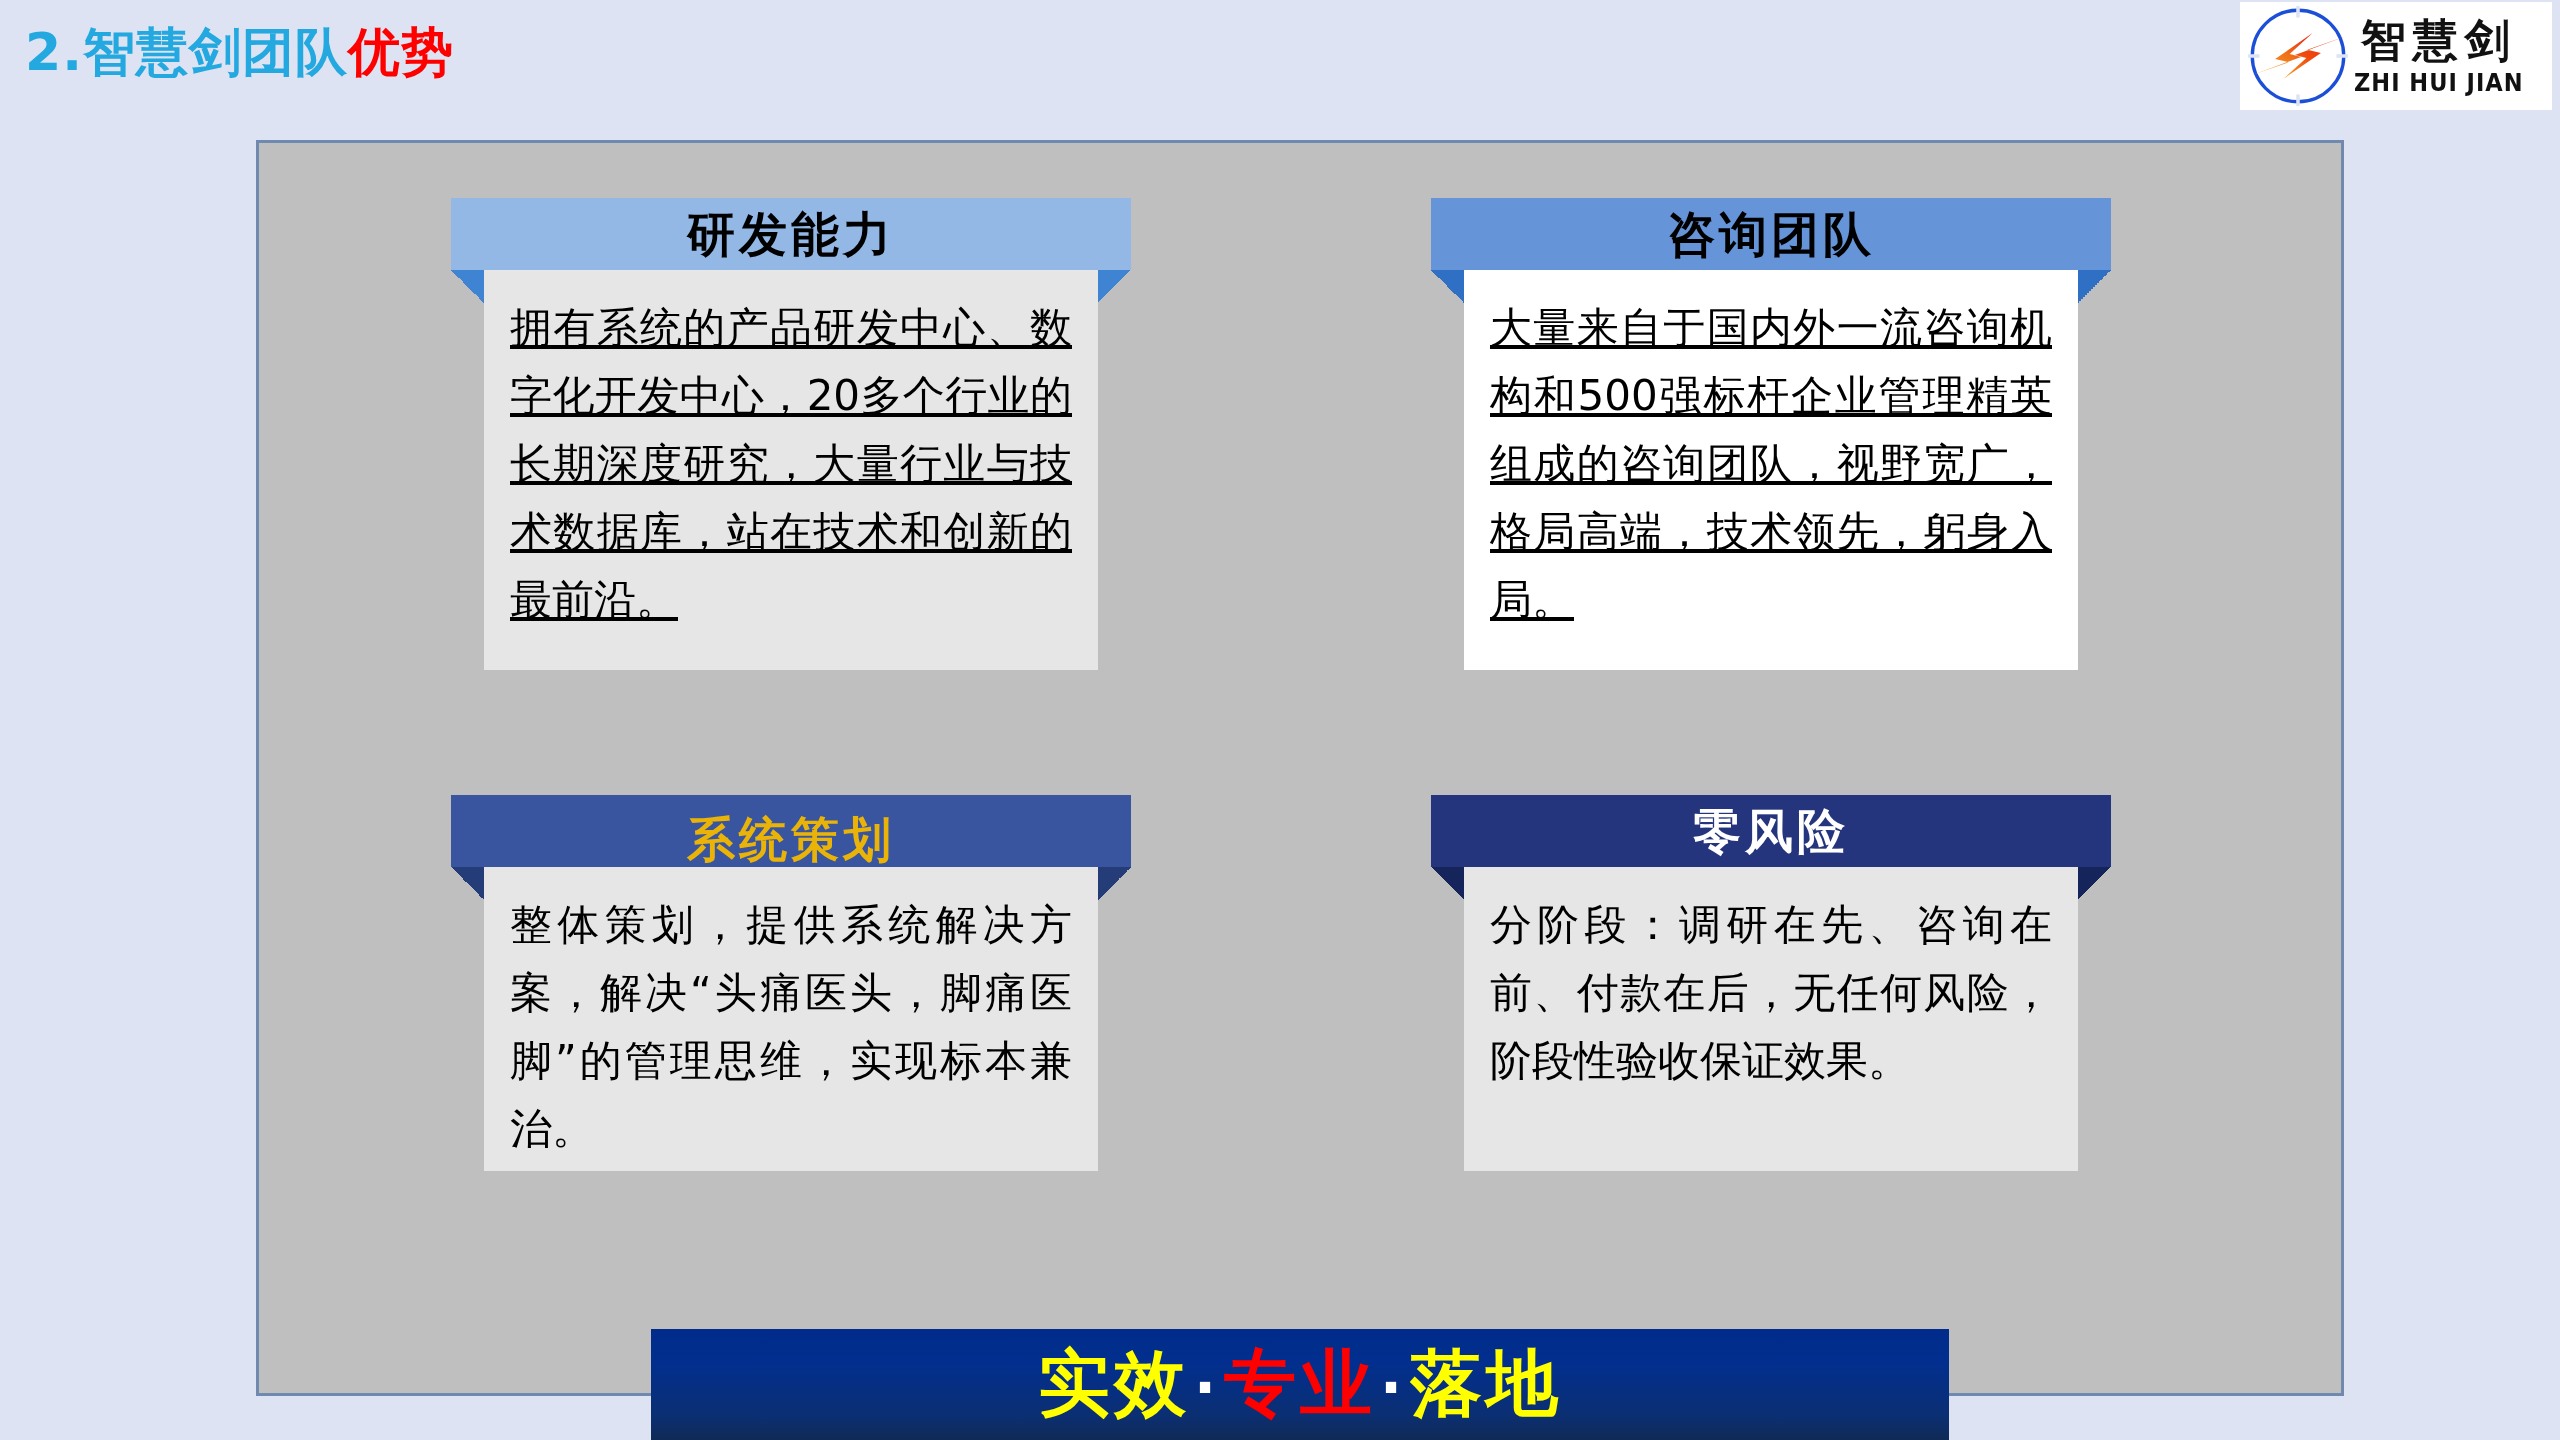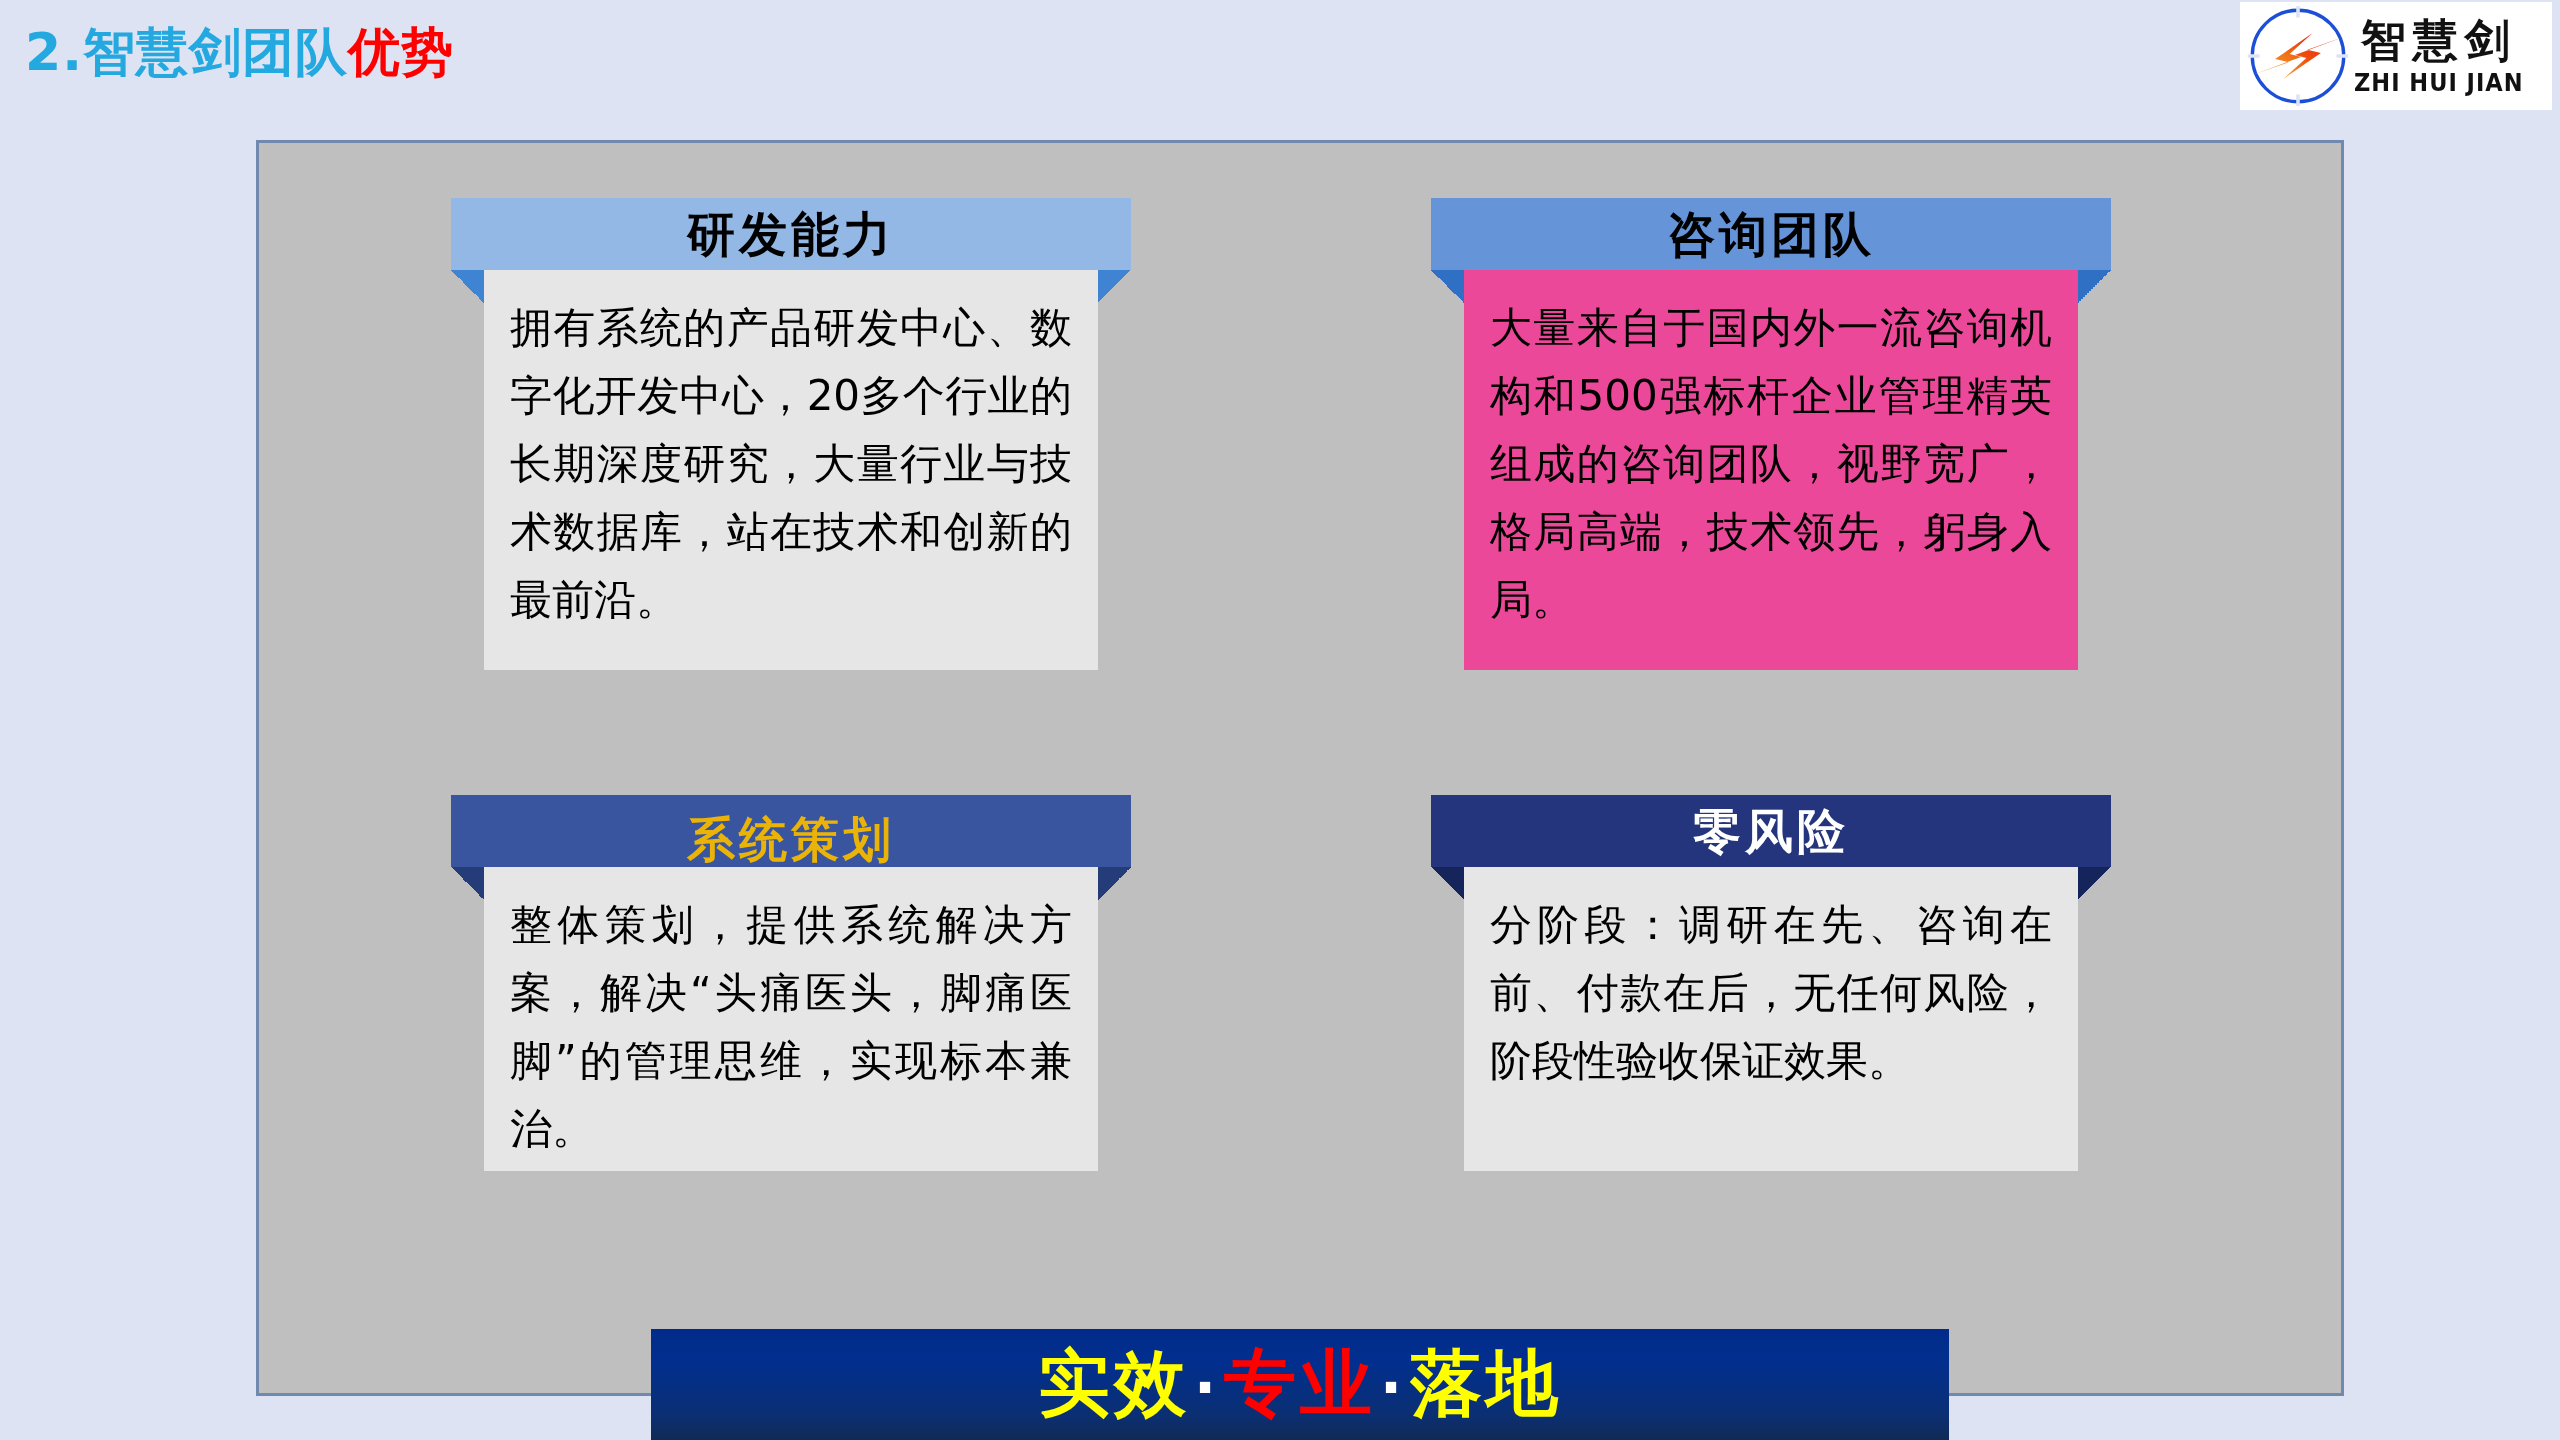"拥有系统的产品研发中心、数字化开发中心，20多个行业的长期深度研究，大量行业与技" .card.row-top .card-body { text-decoration: none -> underline }
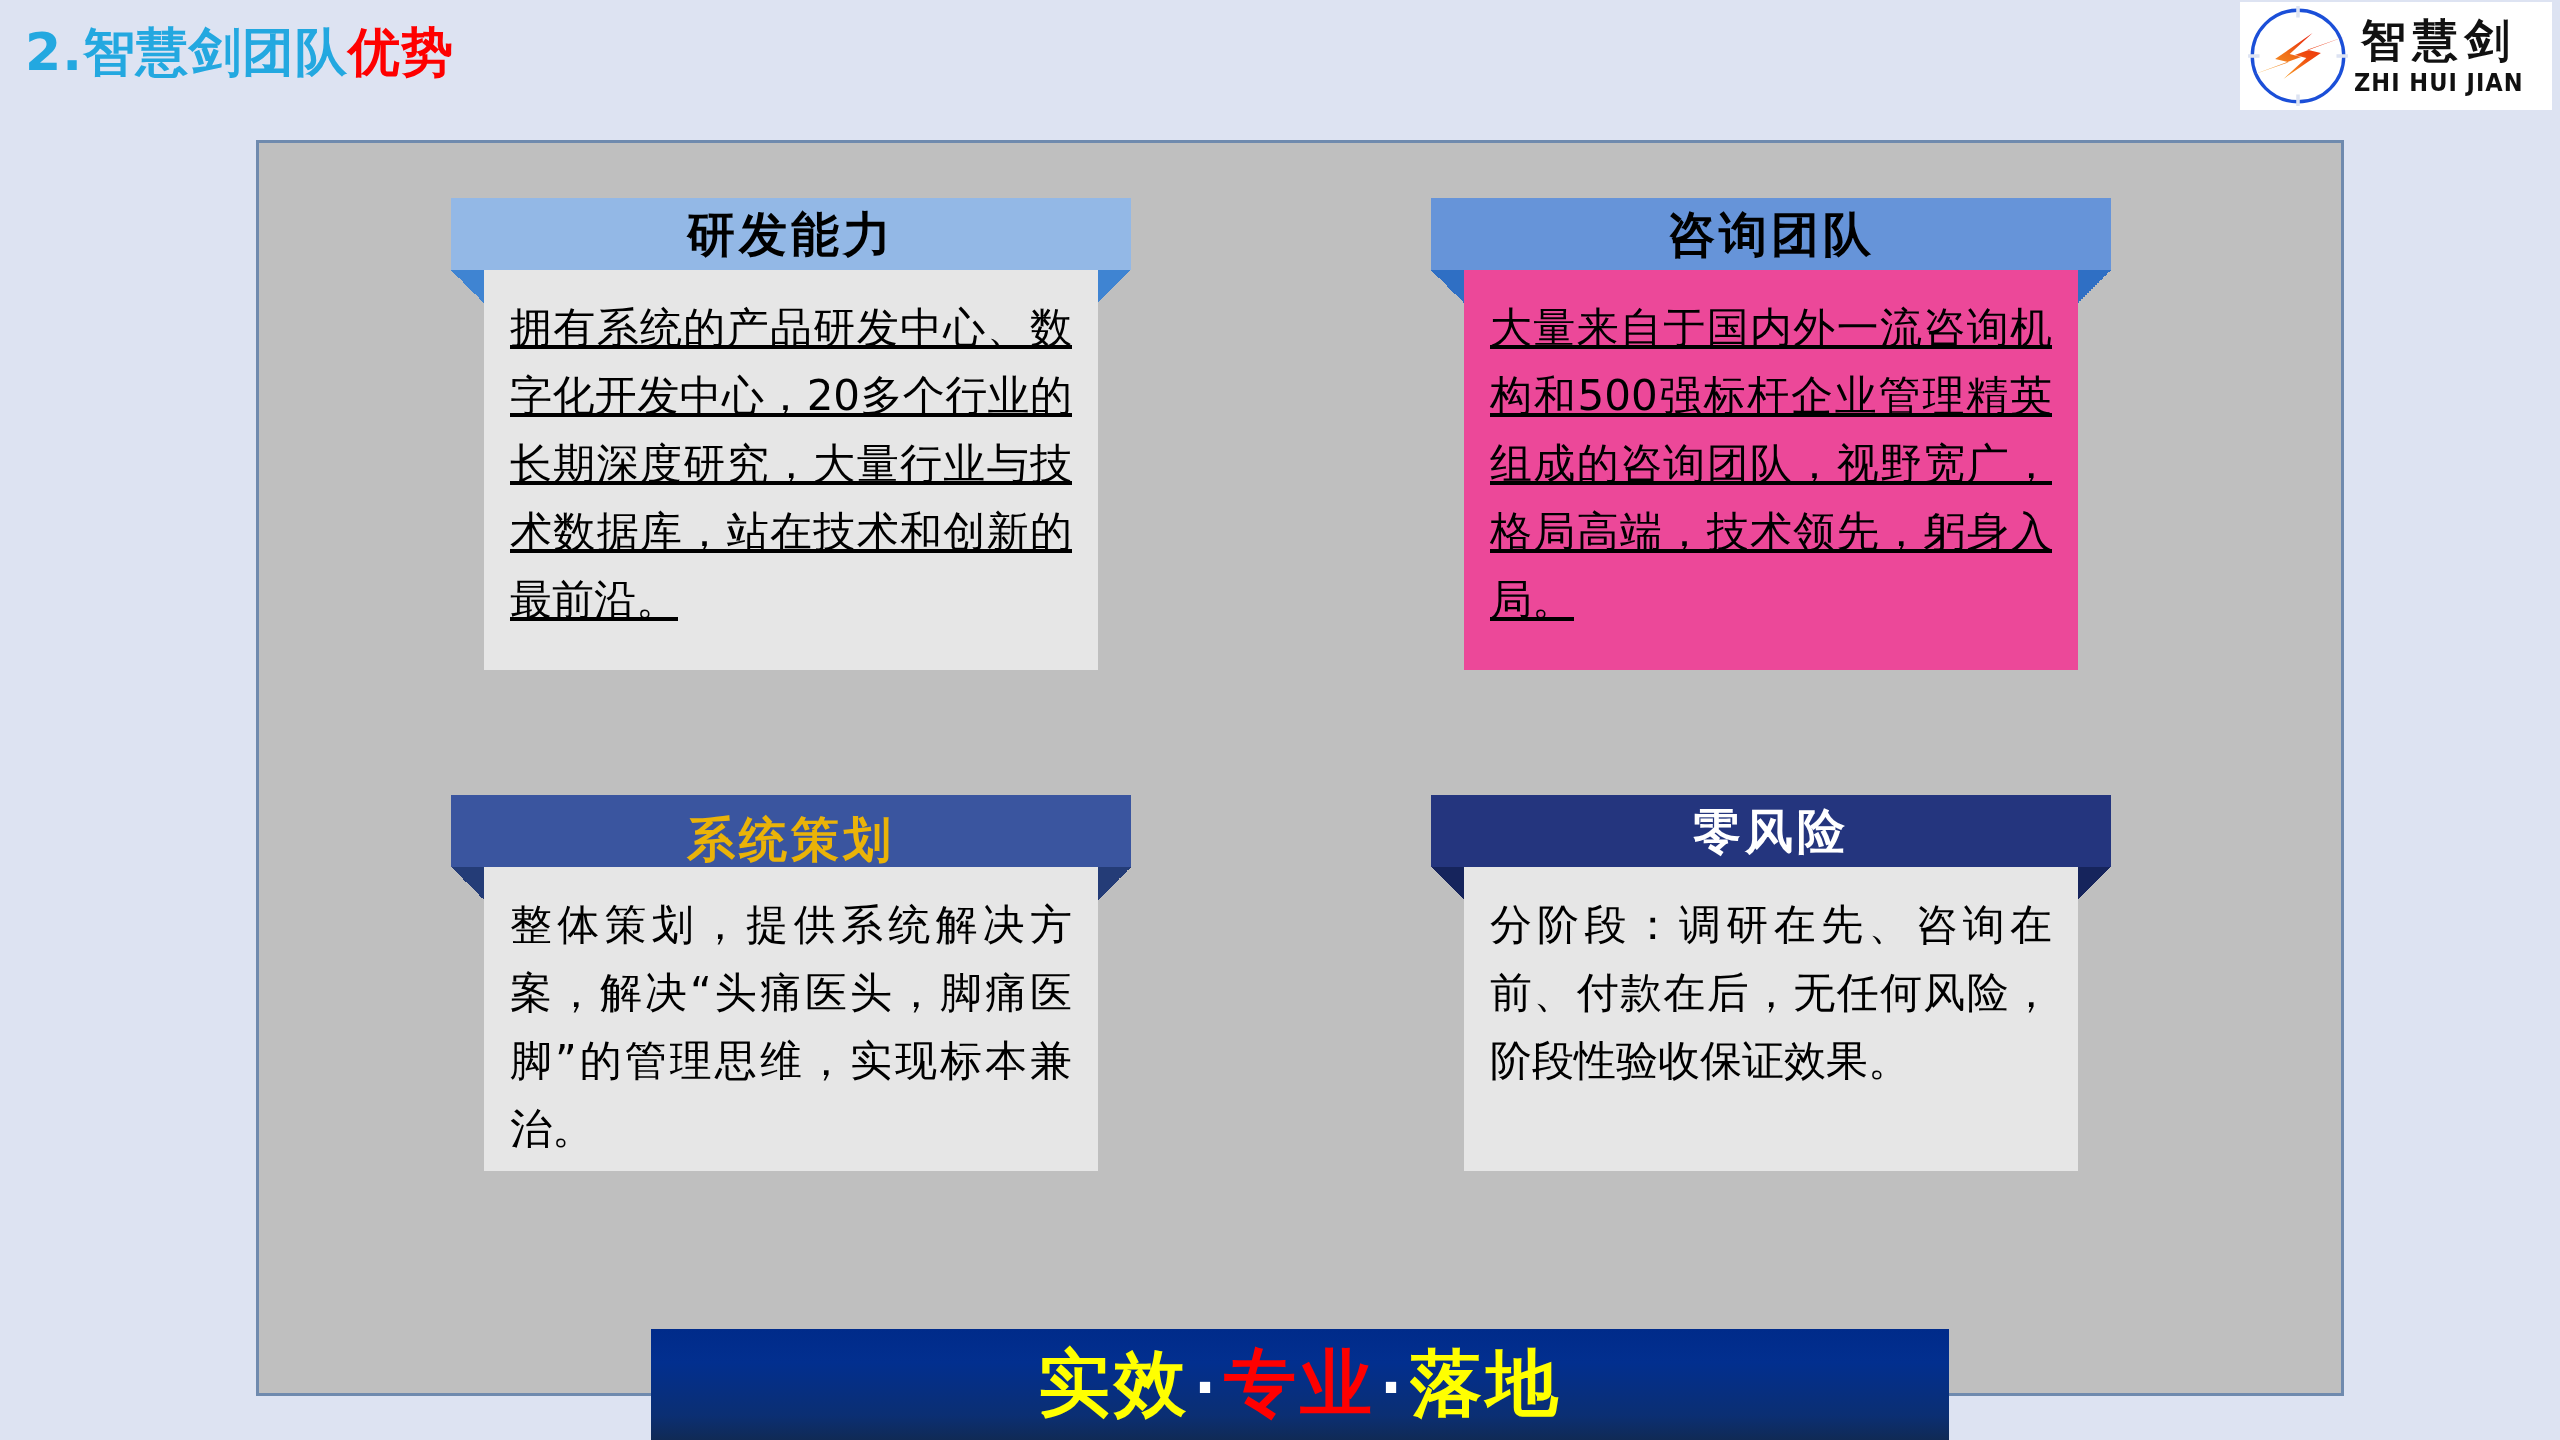"大量来自于国内外一流咨询机构和500强标杆企业管理精英组成的咨询团队，视野宽广，" div.card-body { background: #ec4899 -> #ffffff }
